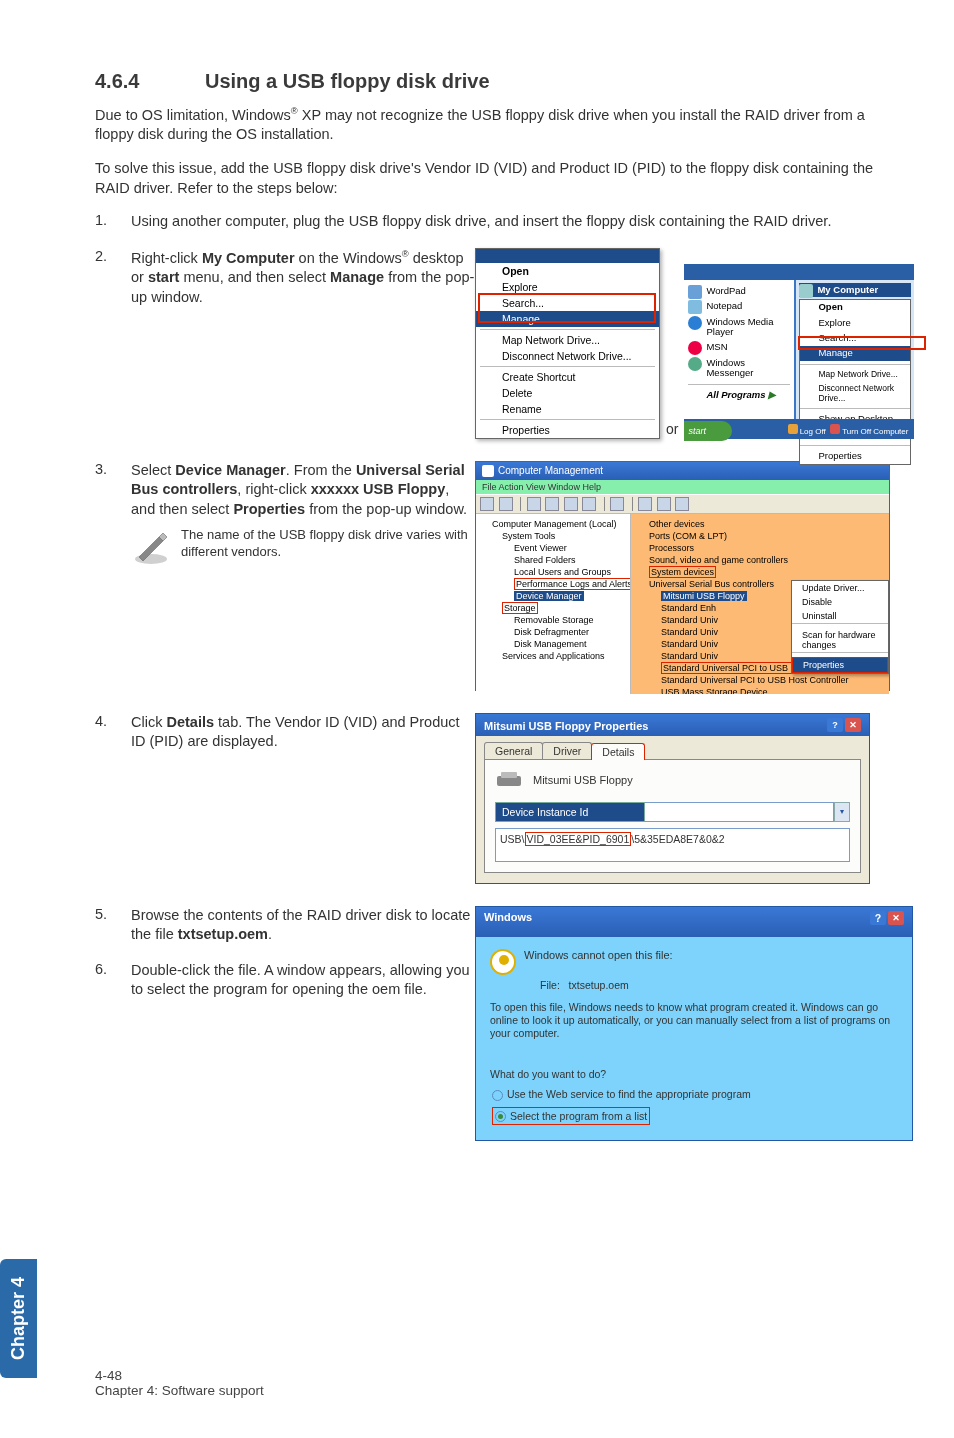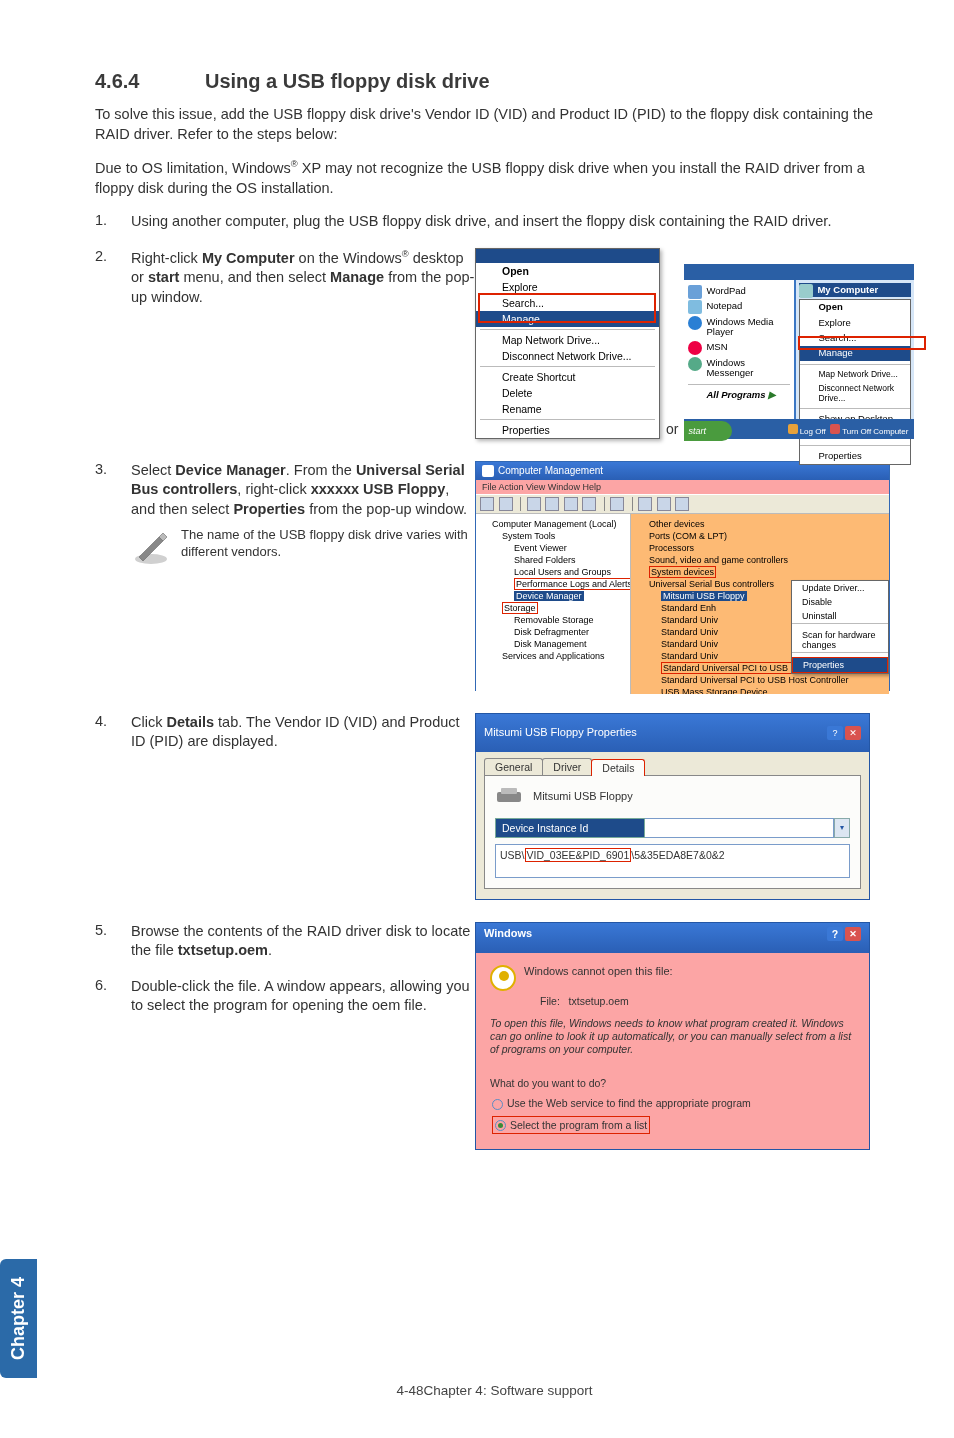"To solve this issue, add" p.intro-p { order: before "Due to OS limitation, Windows®" -> after "Due to OS limitation, Windows®" }
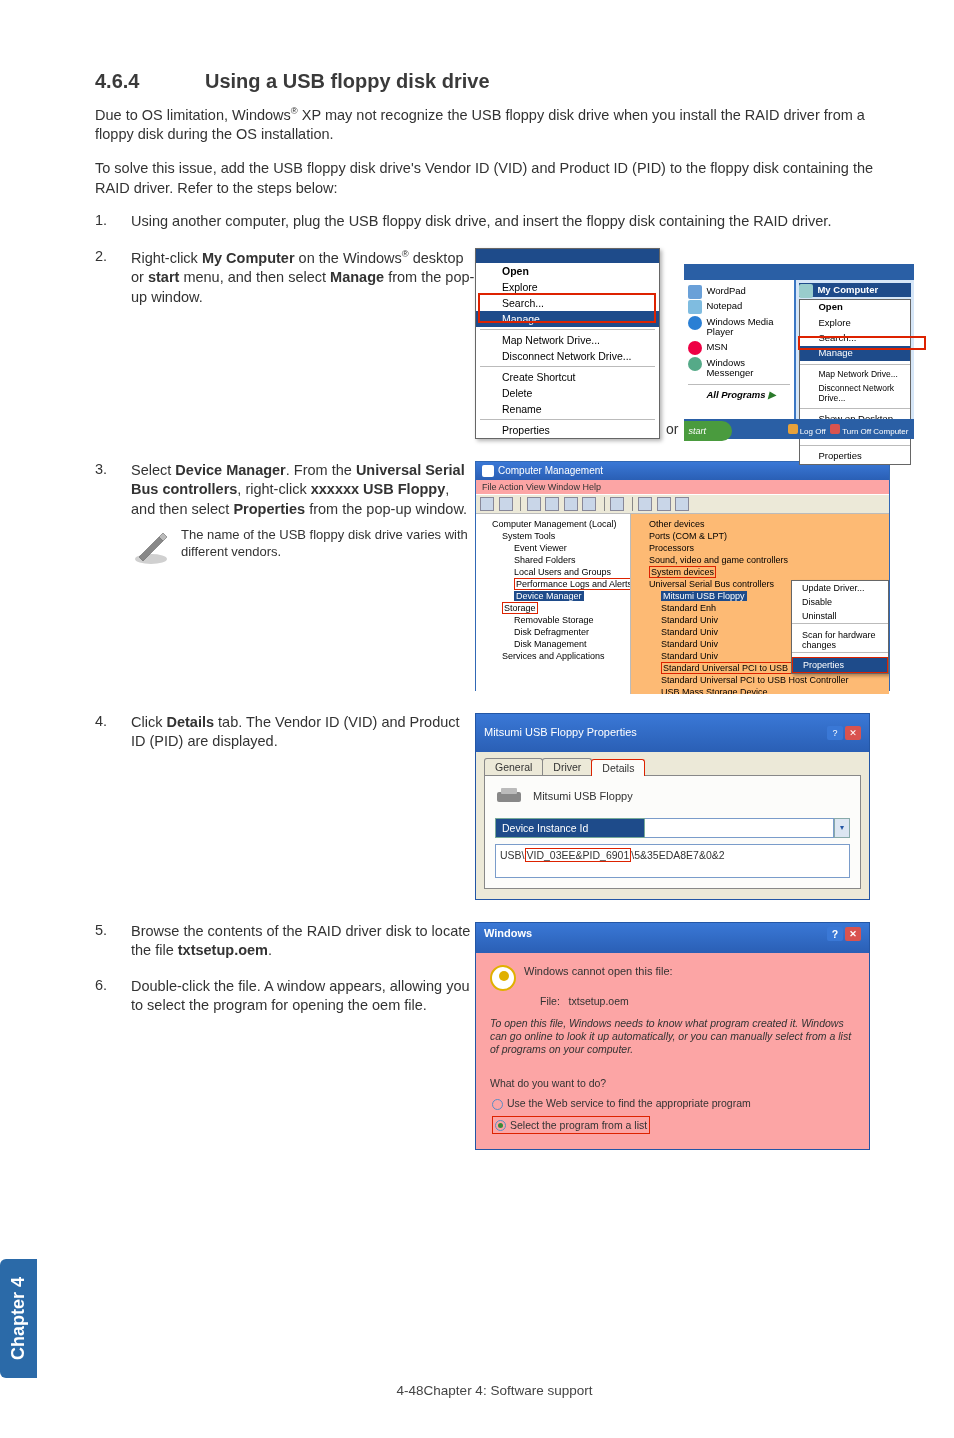"File Action View Window Help" .compmgmt .menubar { background: #fca5a5 -> #86efac }
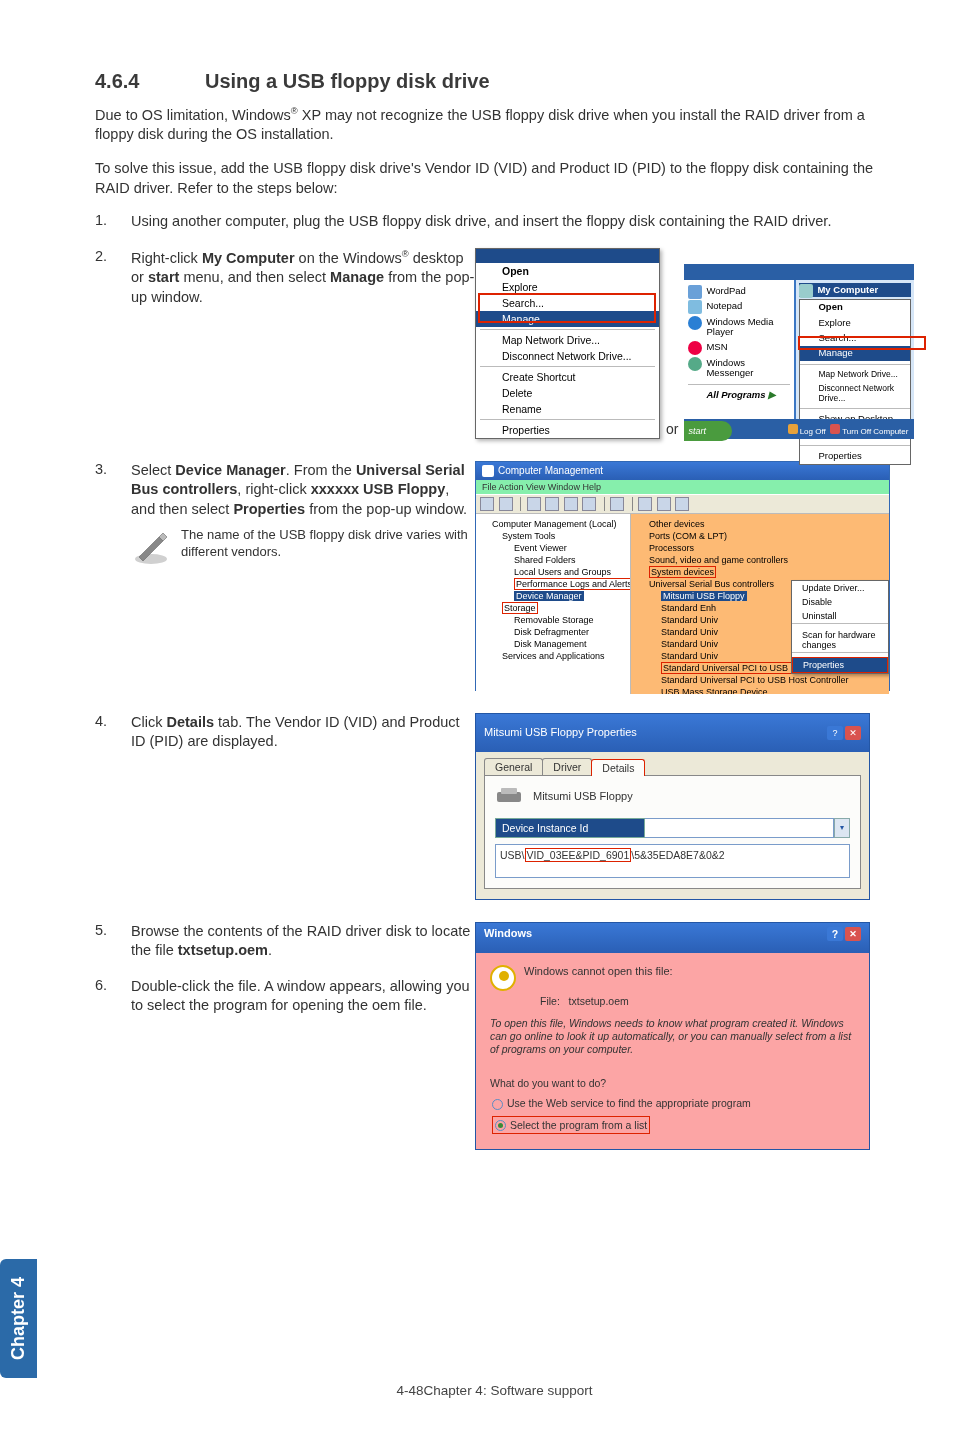"Mitsumi USB Floppy Properties" .propdlg .titlebar { align-items: none -> flex-end; font-weight: normal -> bold; padding: 12px 8px -> 4px 8px }
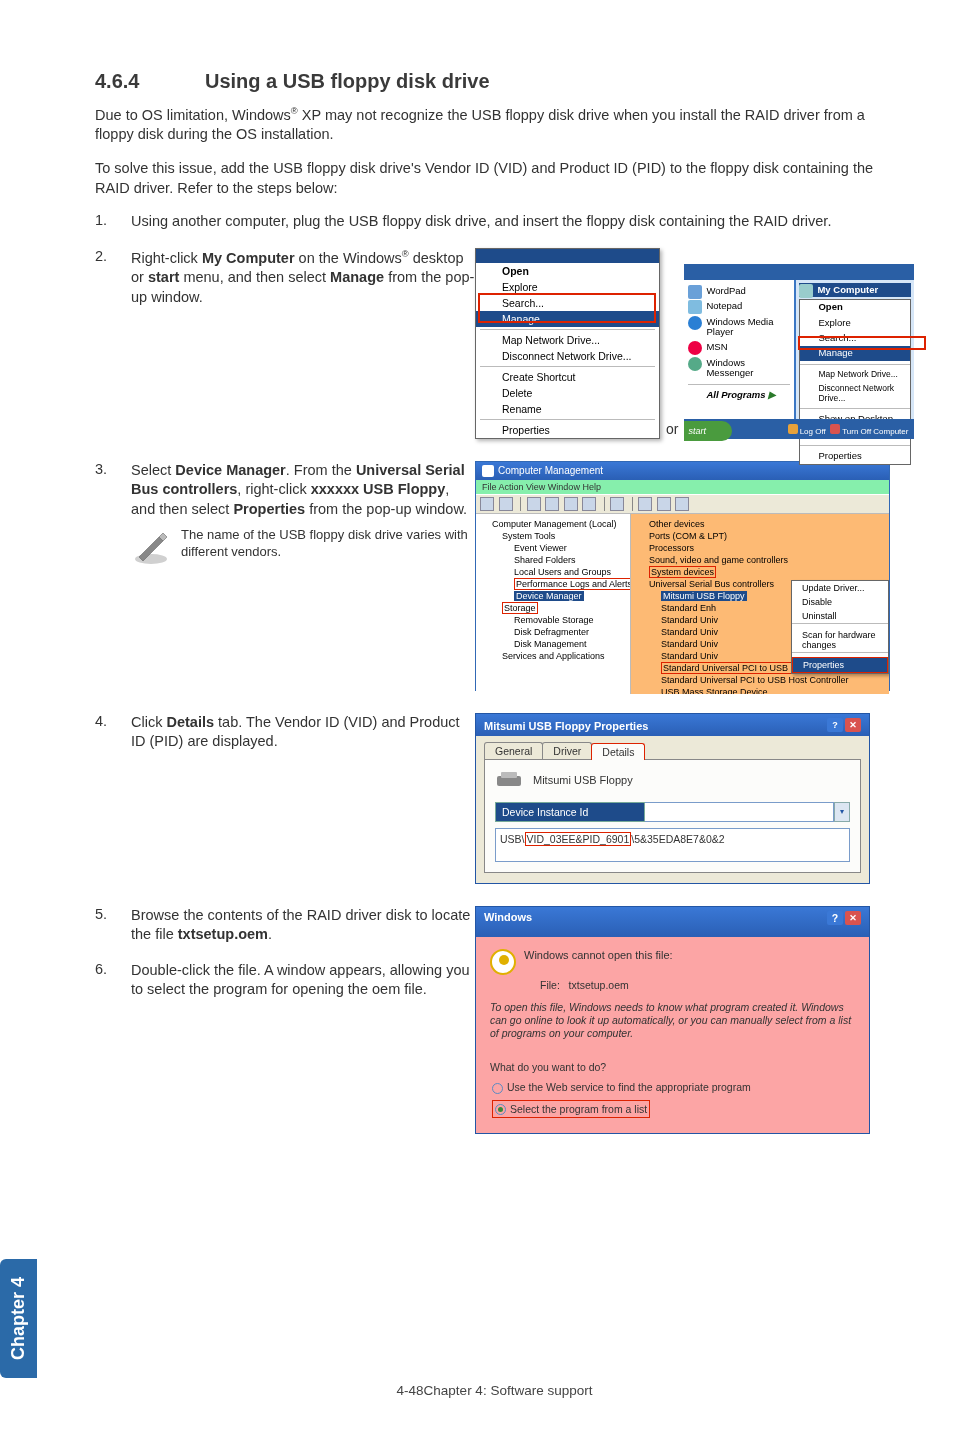"Windows" .windlg { background: #fca5a5 -> #7dd3fc; width: 395px -> 438px }
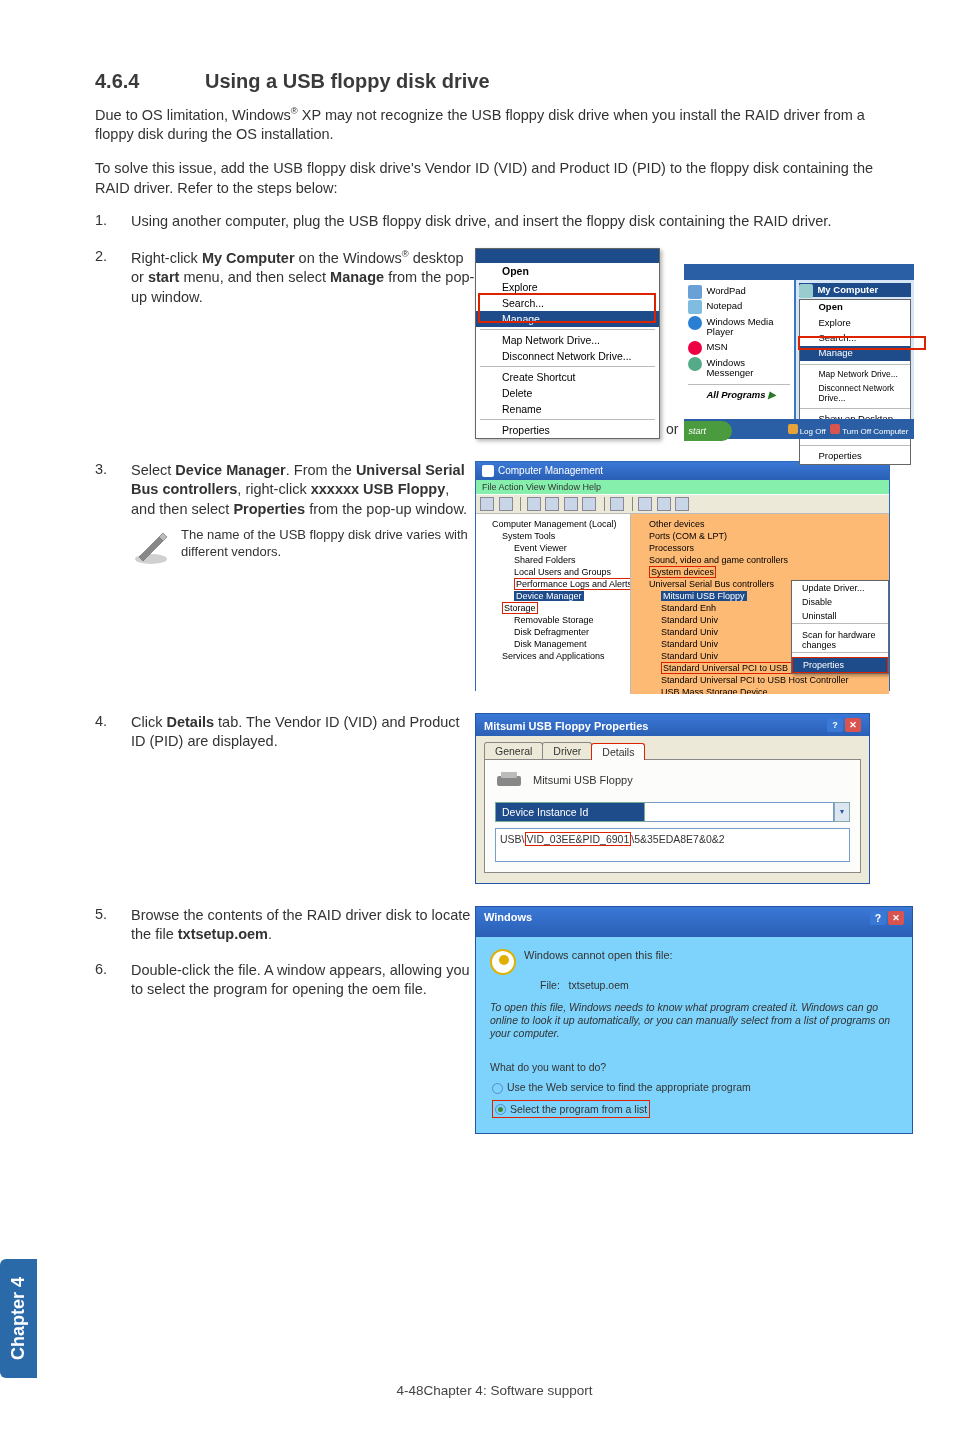"To open this file, Windows" .windlg .explain { font-style: italic -> none; margin-bottom: 21px -> 28px }
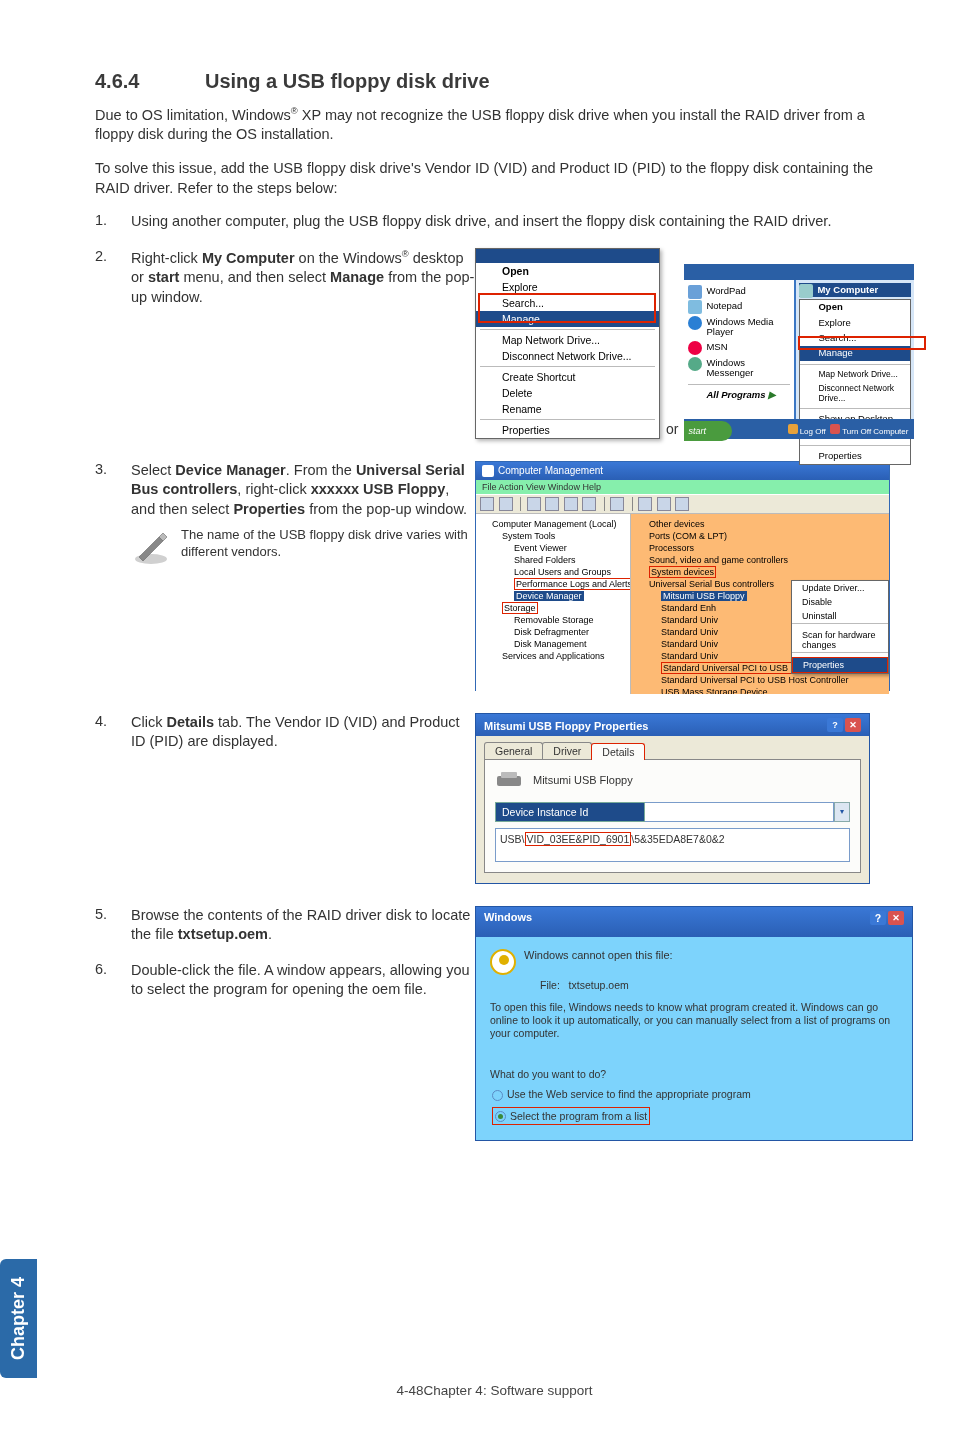"4-48" .footer { flex-direction: none -> column; justify-content: center -> space-between }
